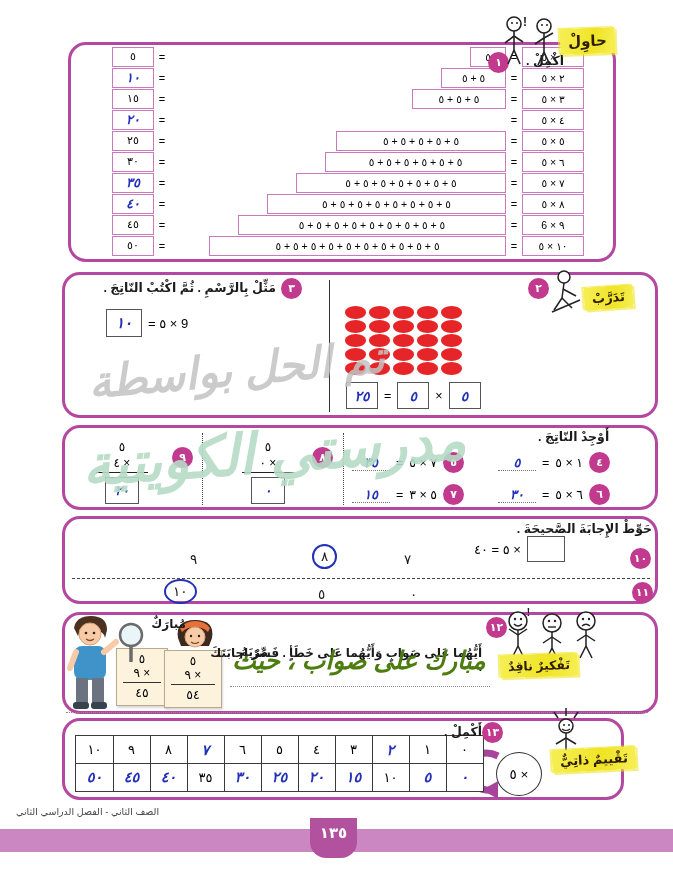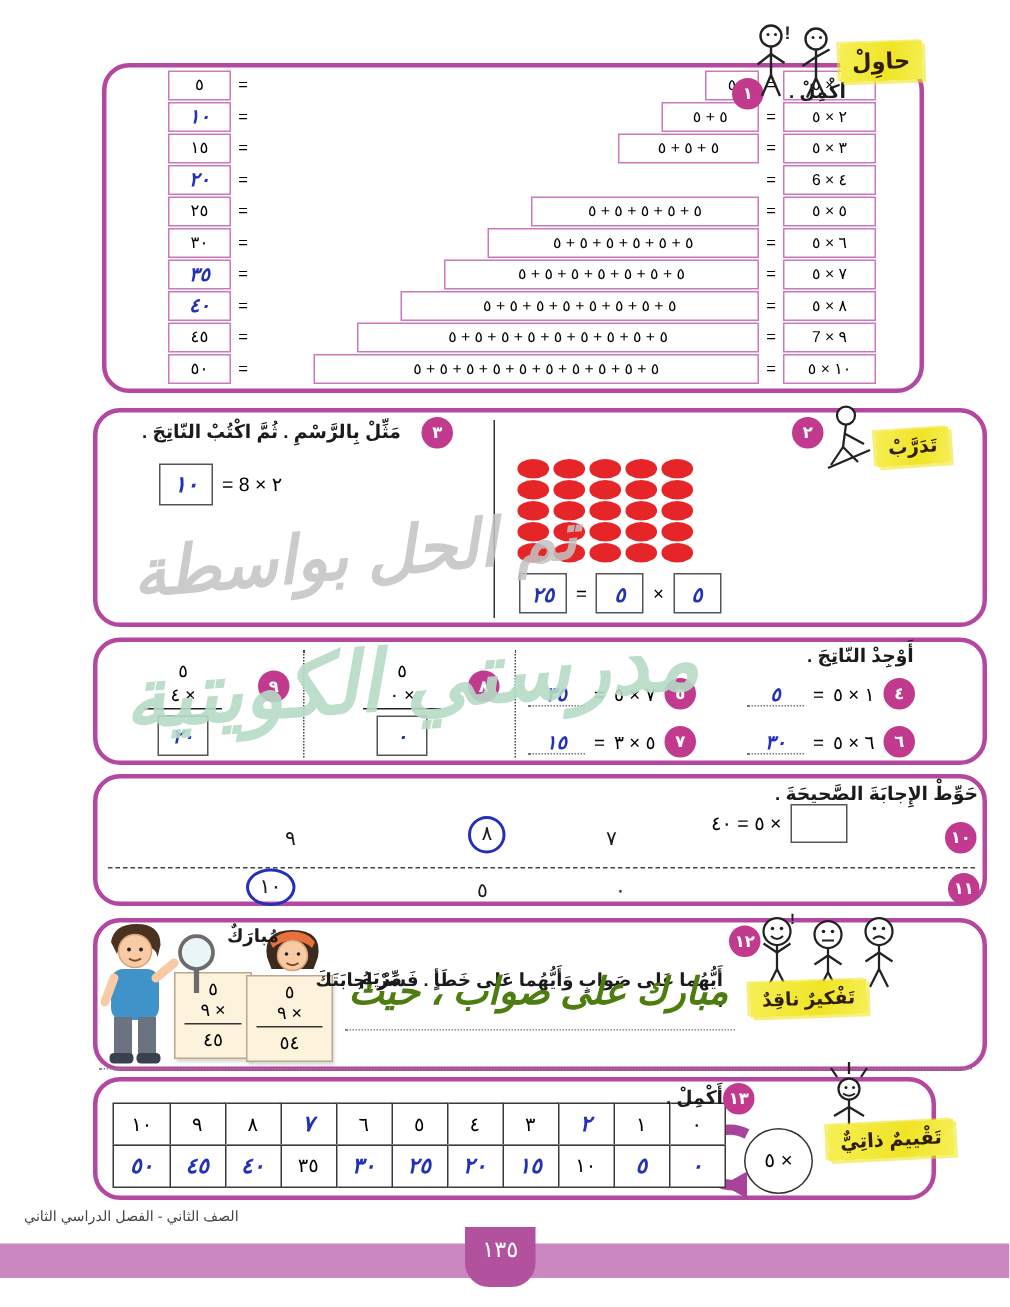"6 × ٤" span.multbox { text: 6 -> ٥ }
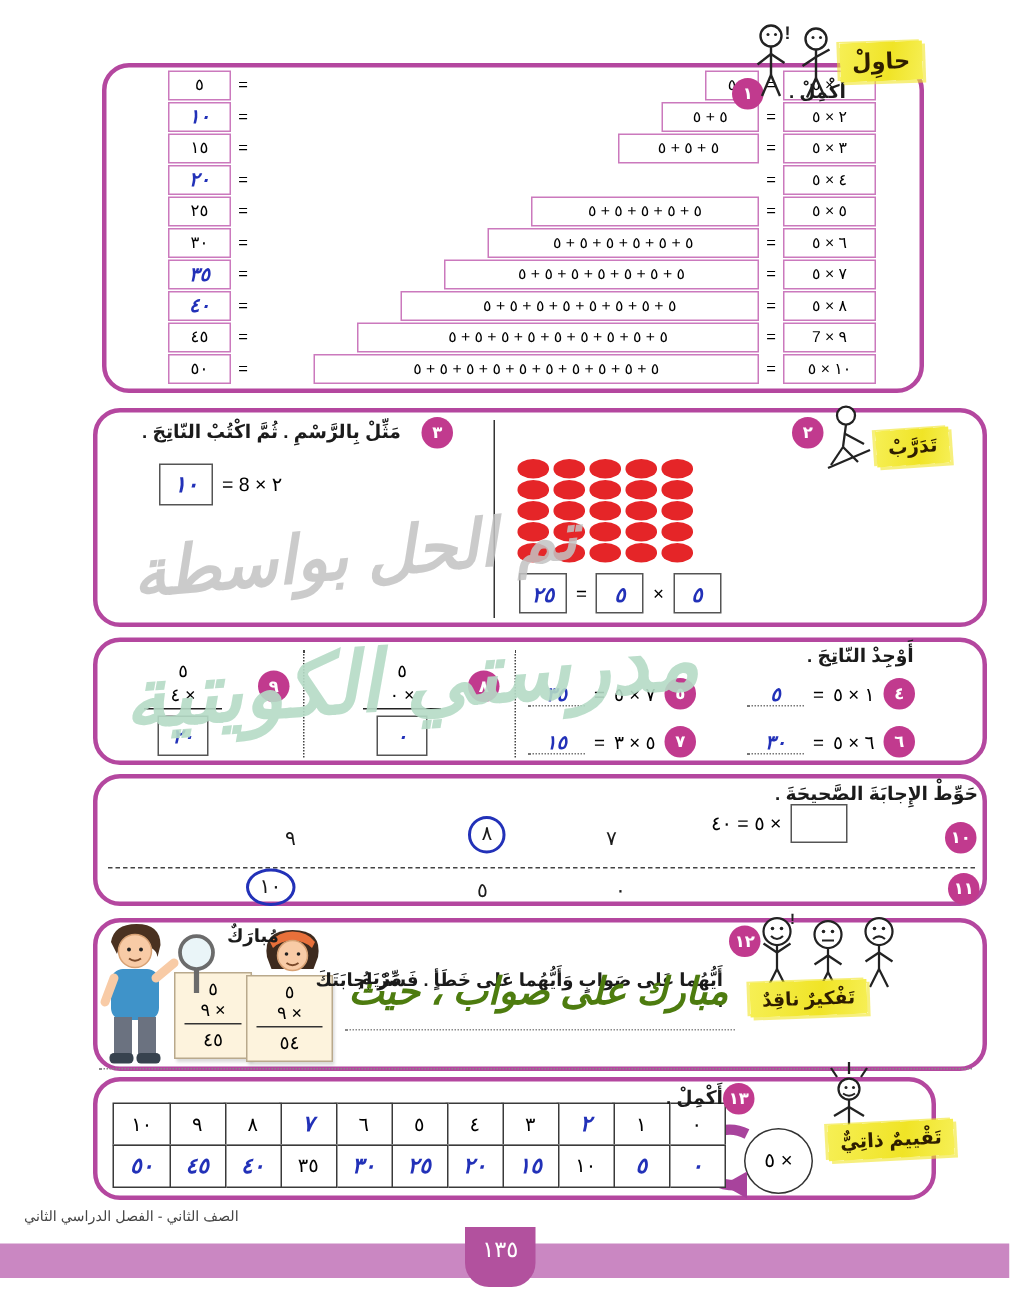"٥ + ٥ + ٥ + ٥ + ٥" .srow:nth-of-type(5) .sumbox { width: 152px -> 170px }
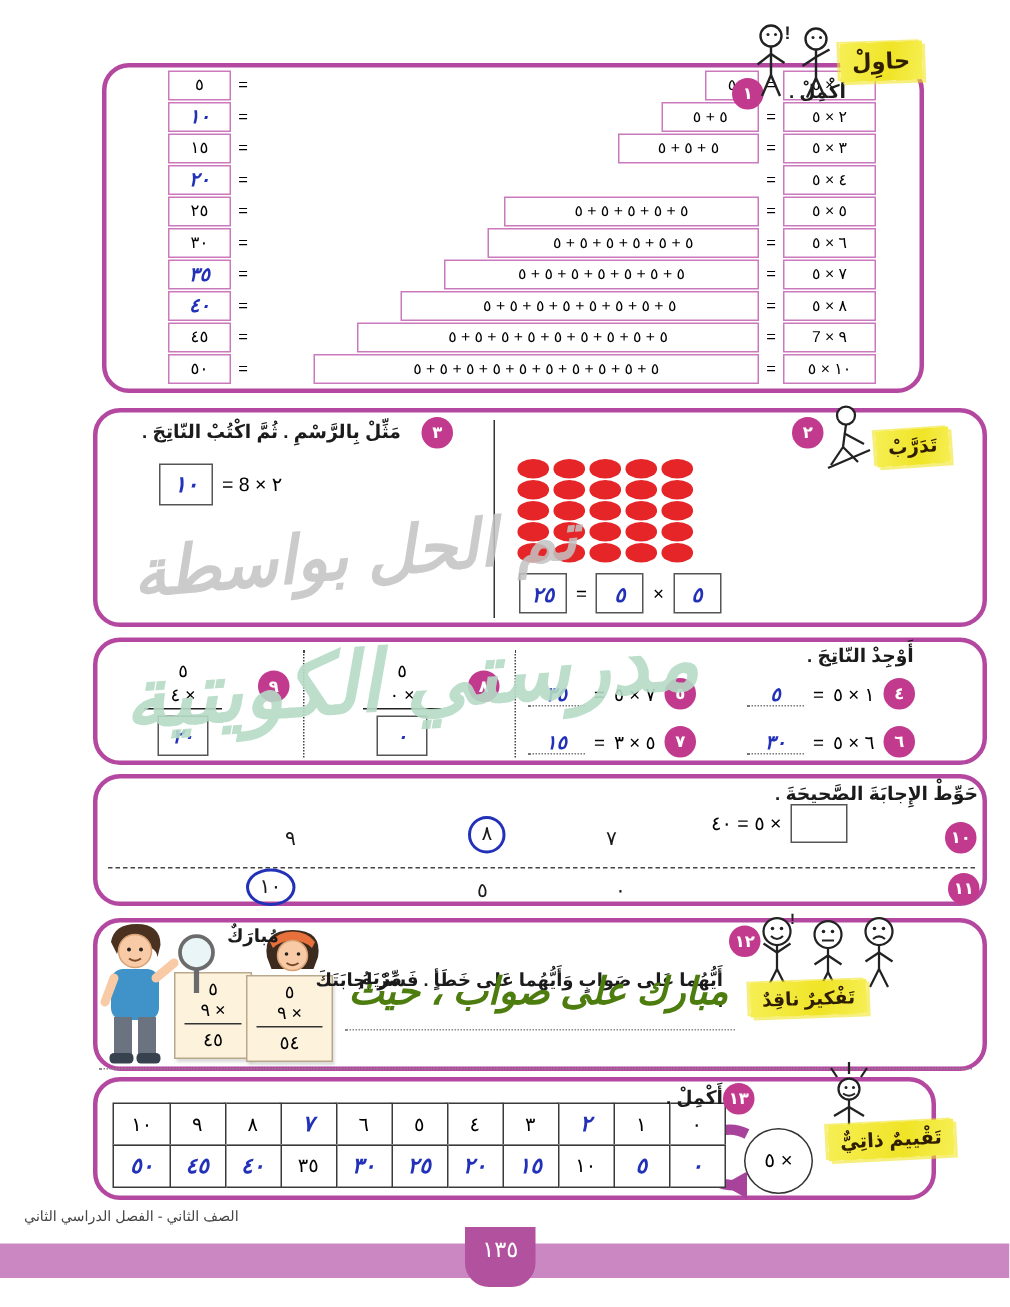"7 × ٩" span.multbox { text: 7 -> 6 }
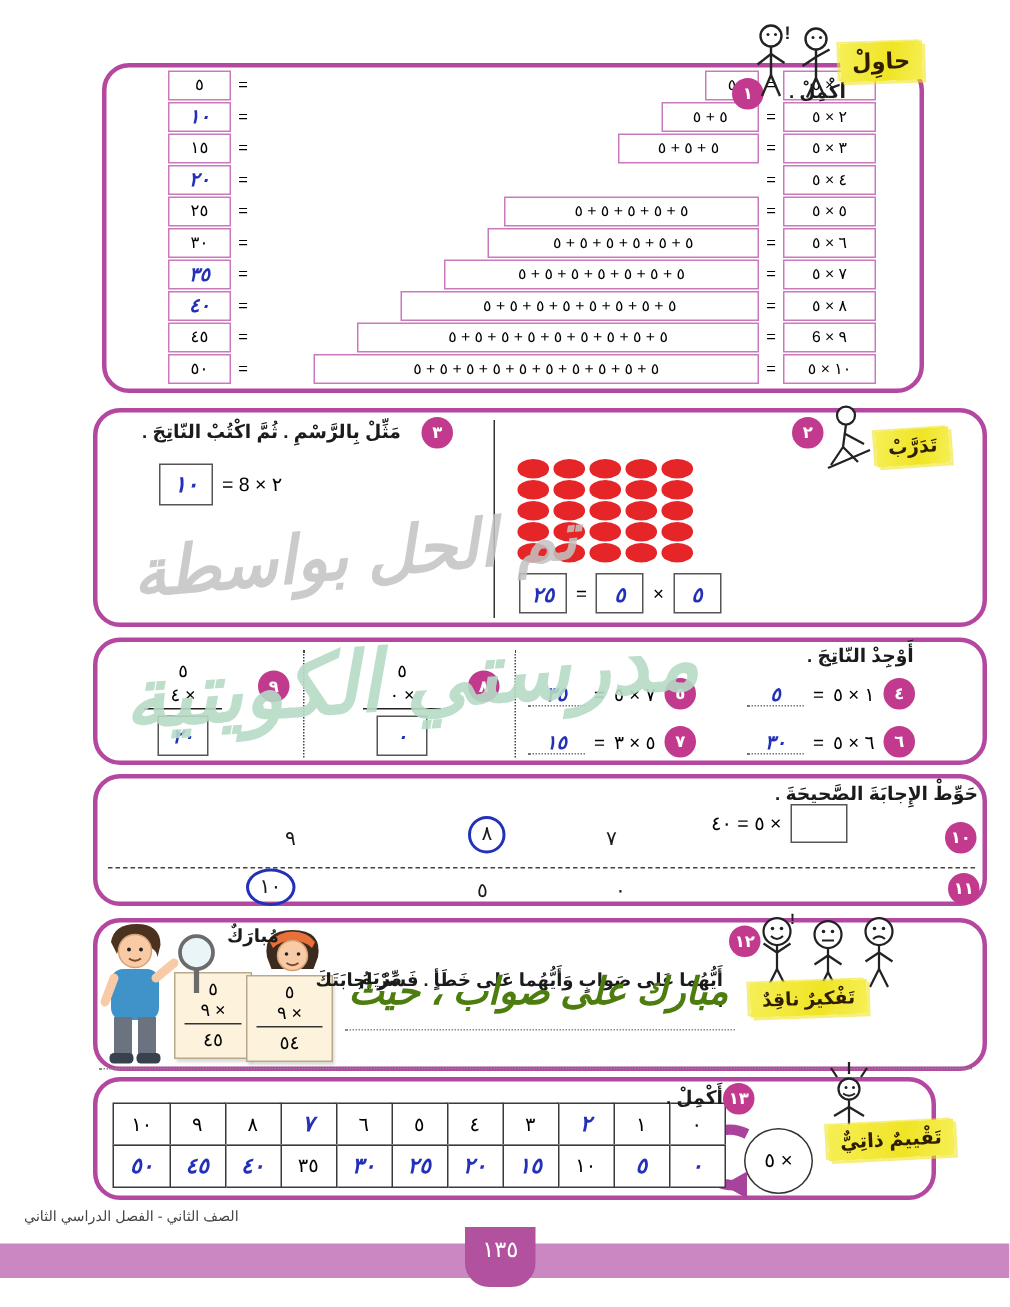"مَثِّلْ بِالرَّسْمِ . ثُمَّ اكْتُبْ" div.lbl { text-align: center -> right }
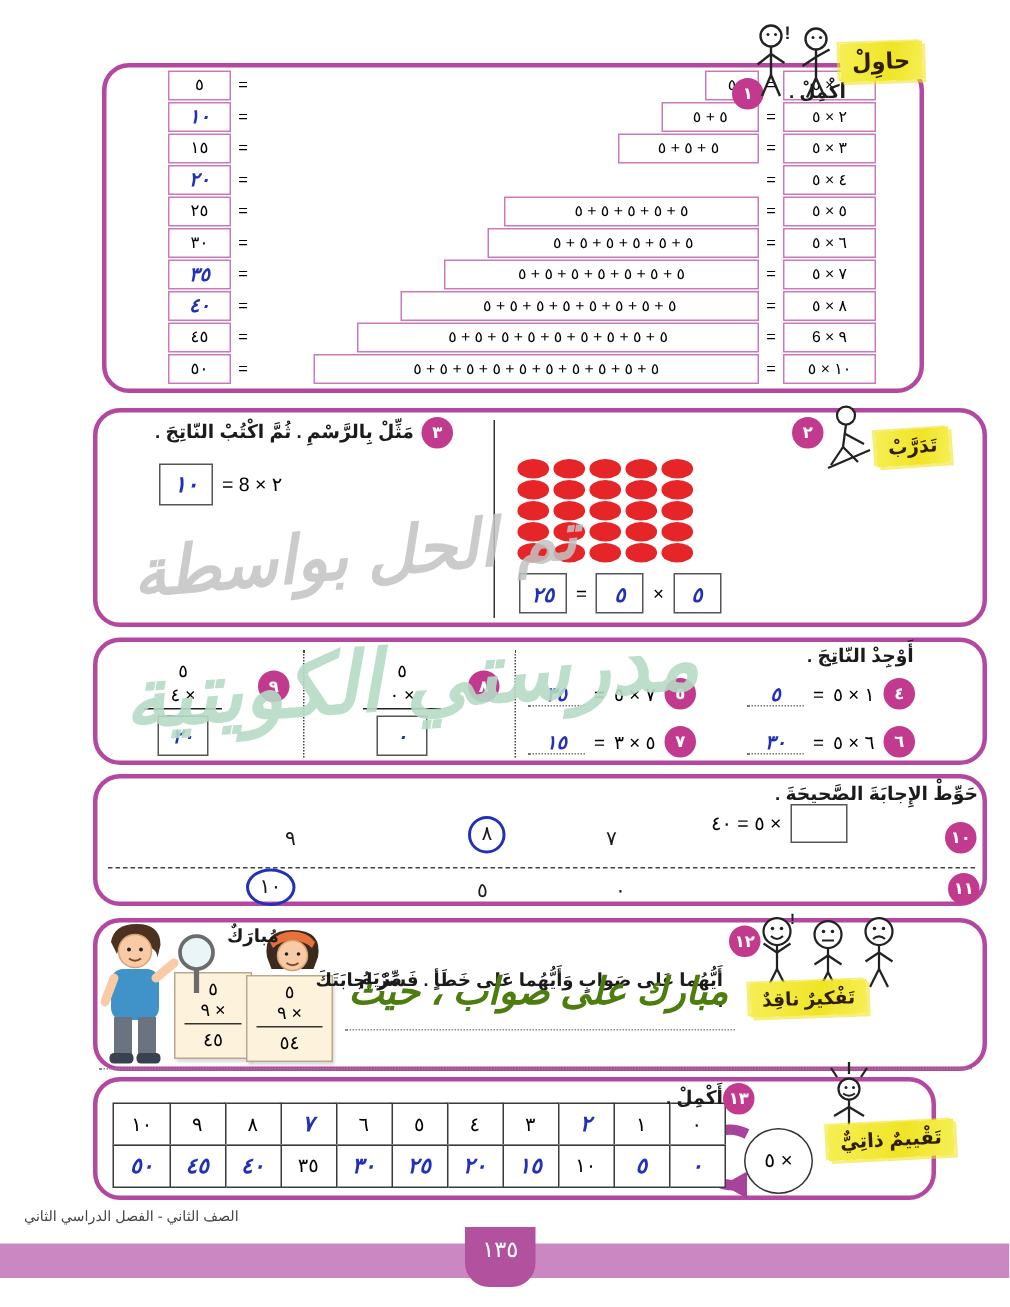"= 8 × ٢" span.ltr { text: 8 × ٢ -> ٥ × 9 }
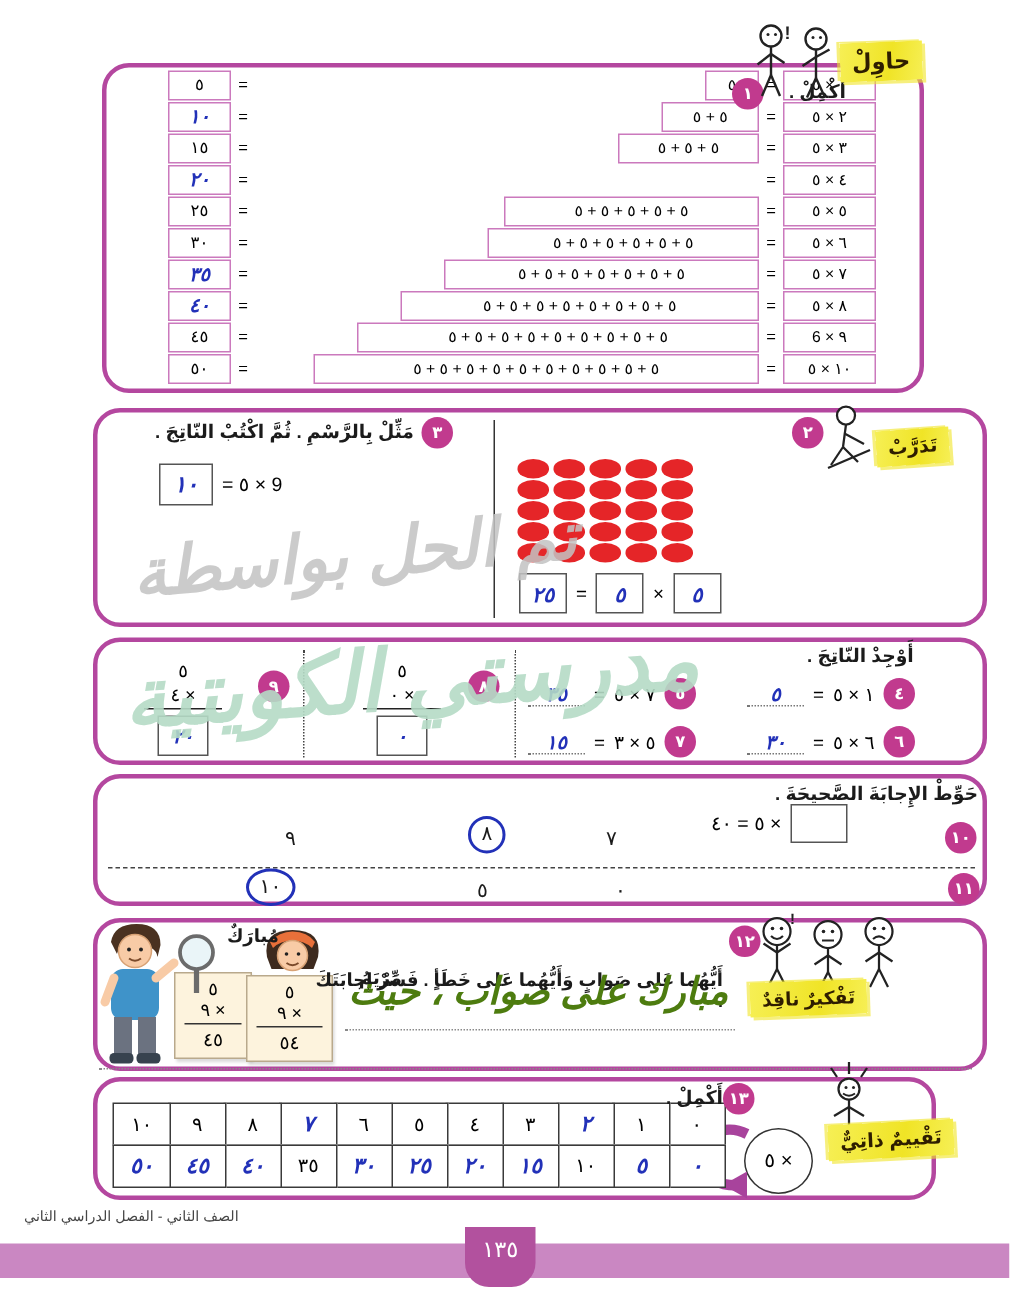"١٣٥" span.ltr { font-weight: normal -> bold }
